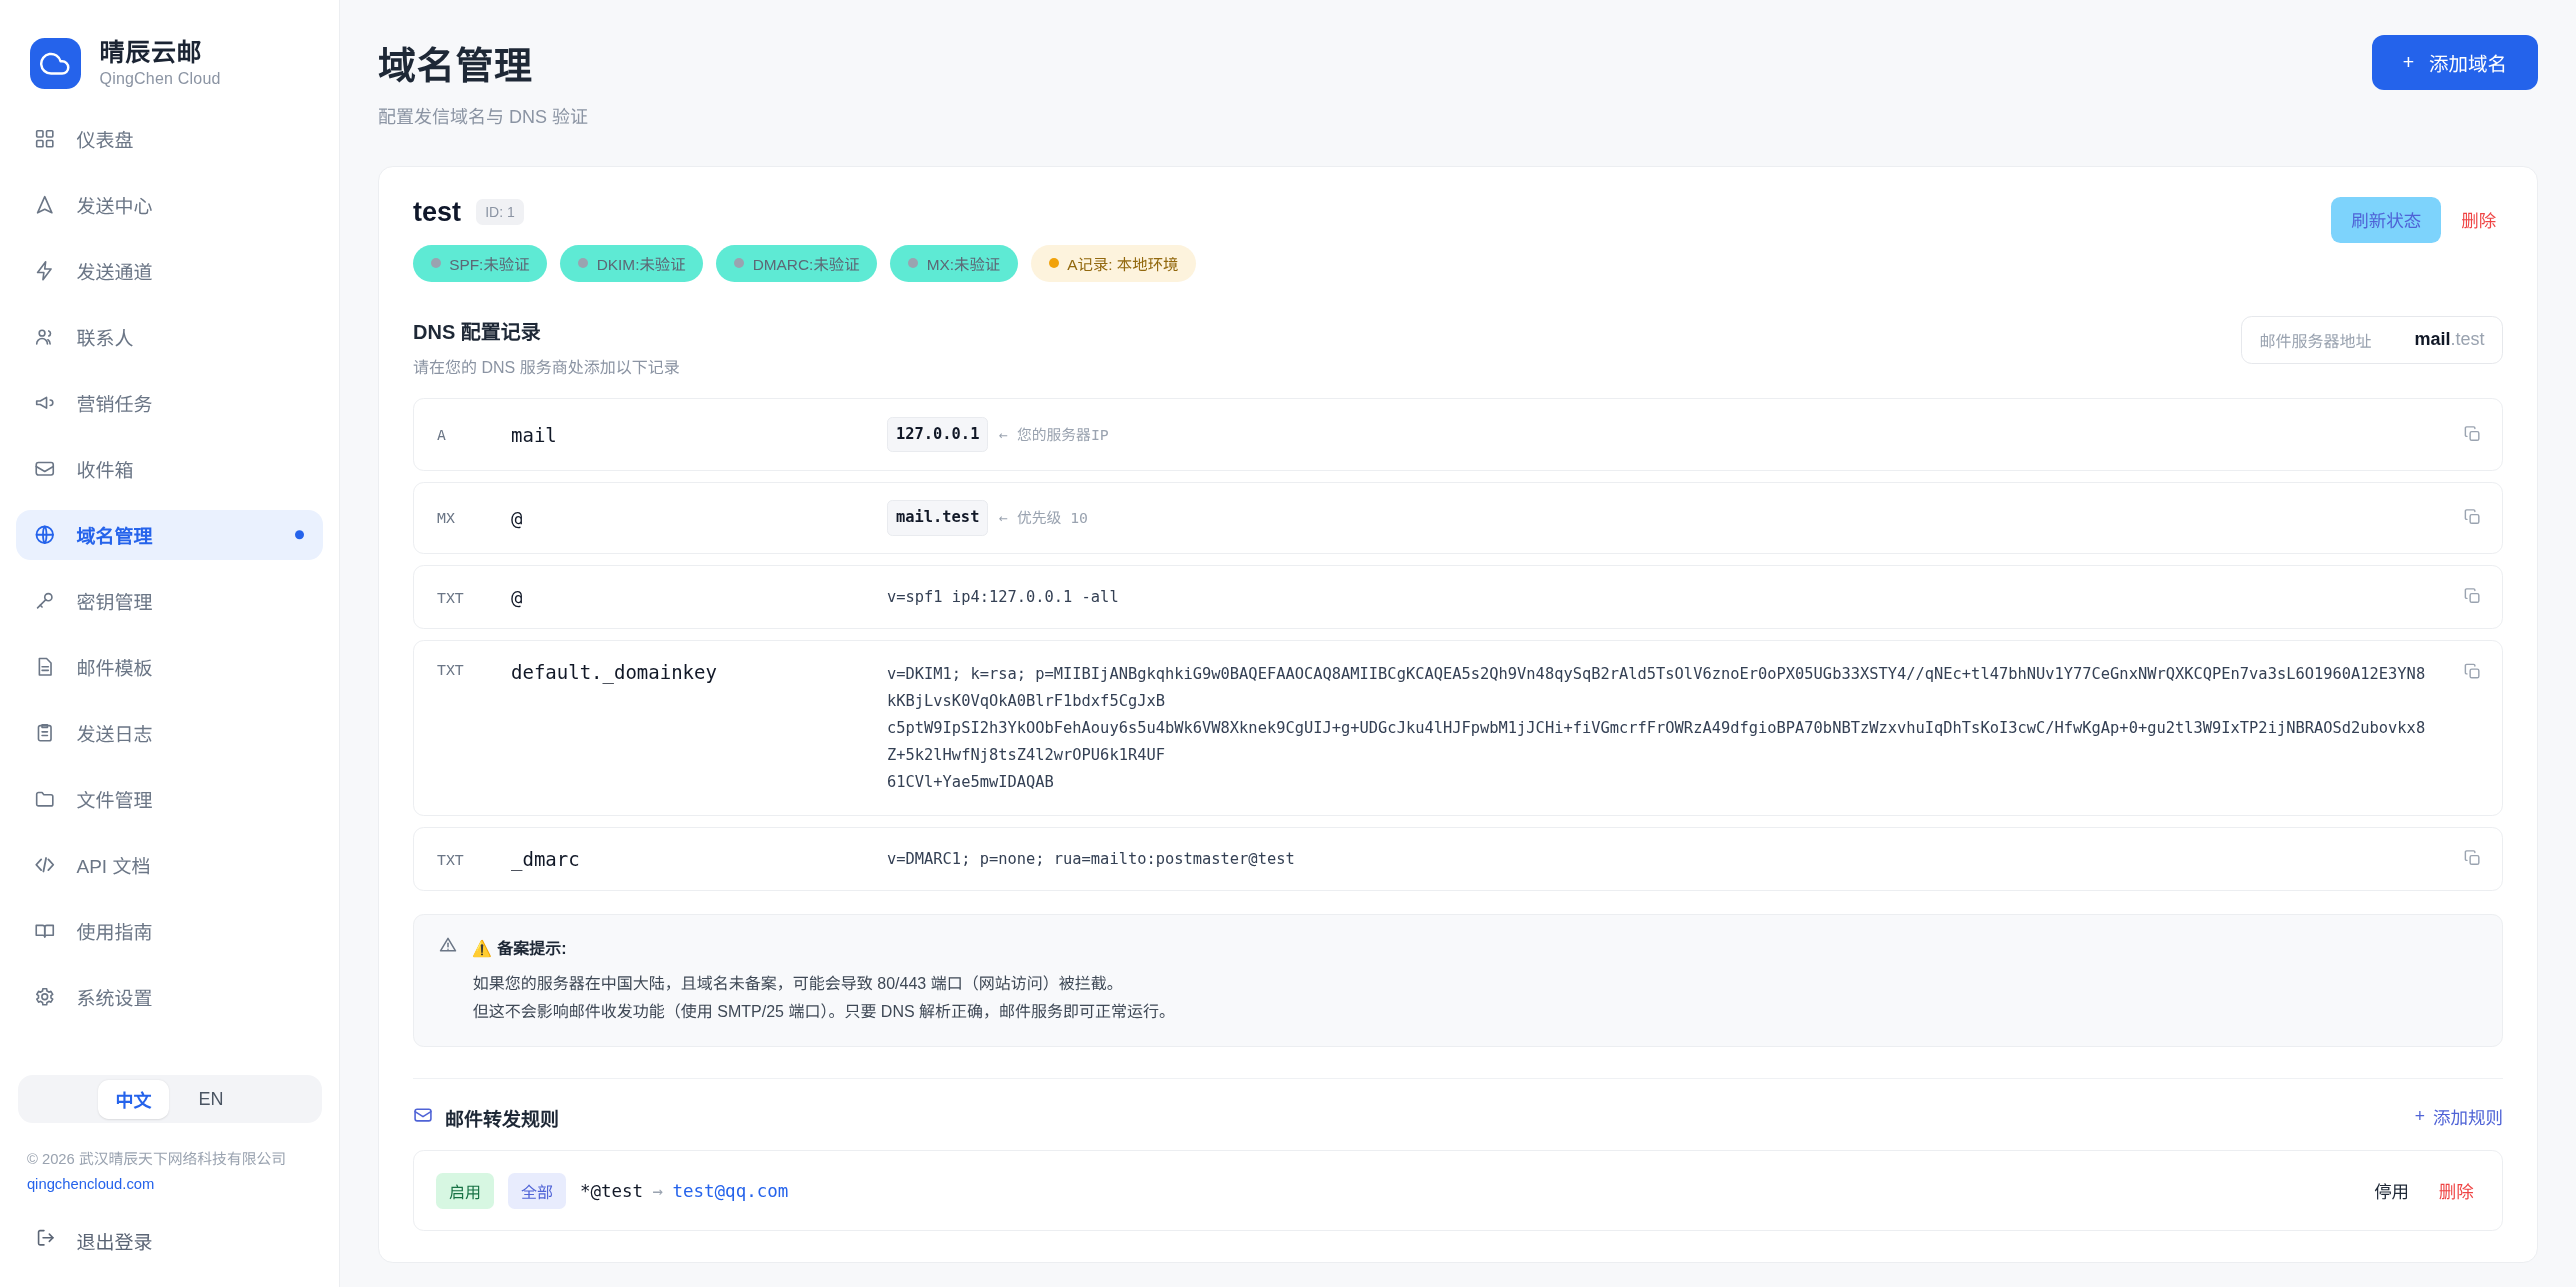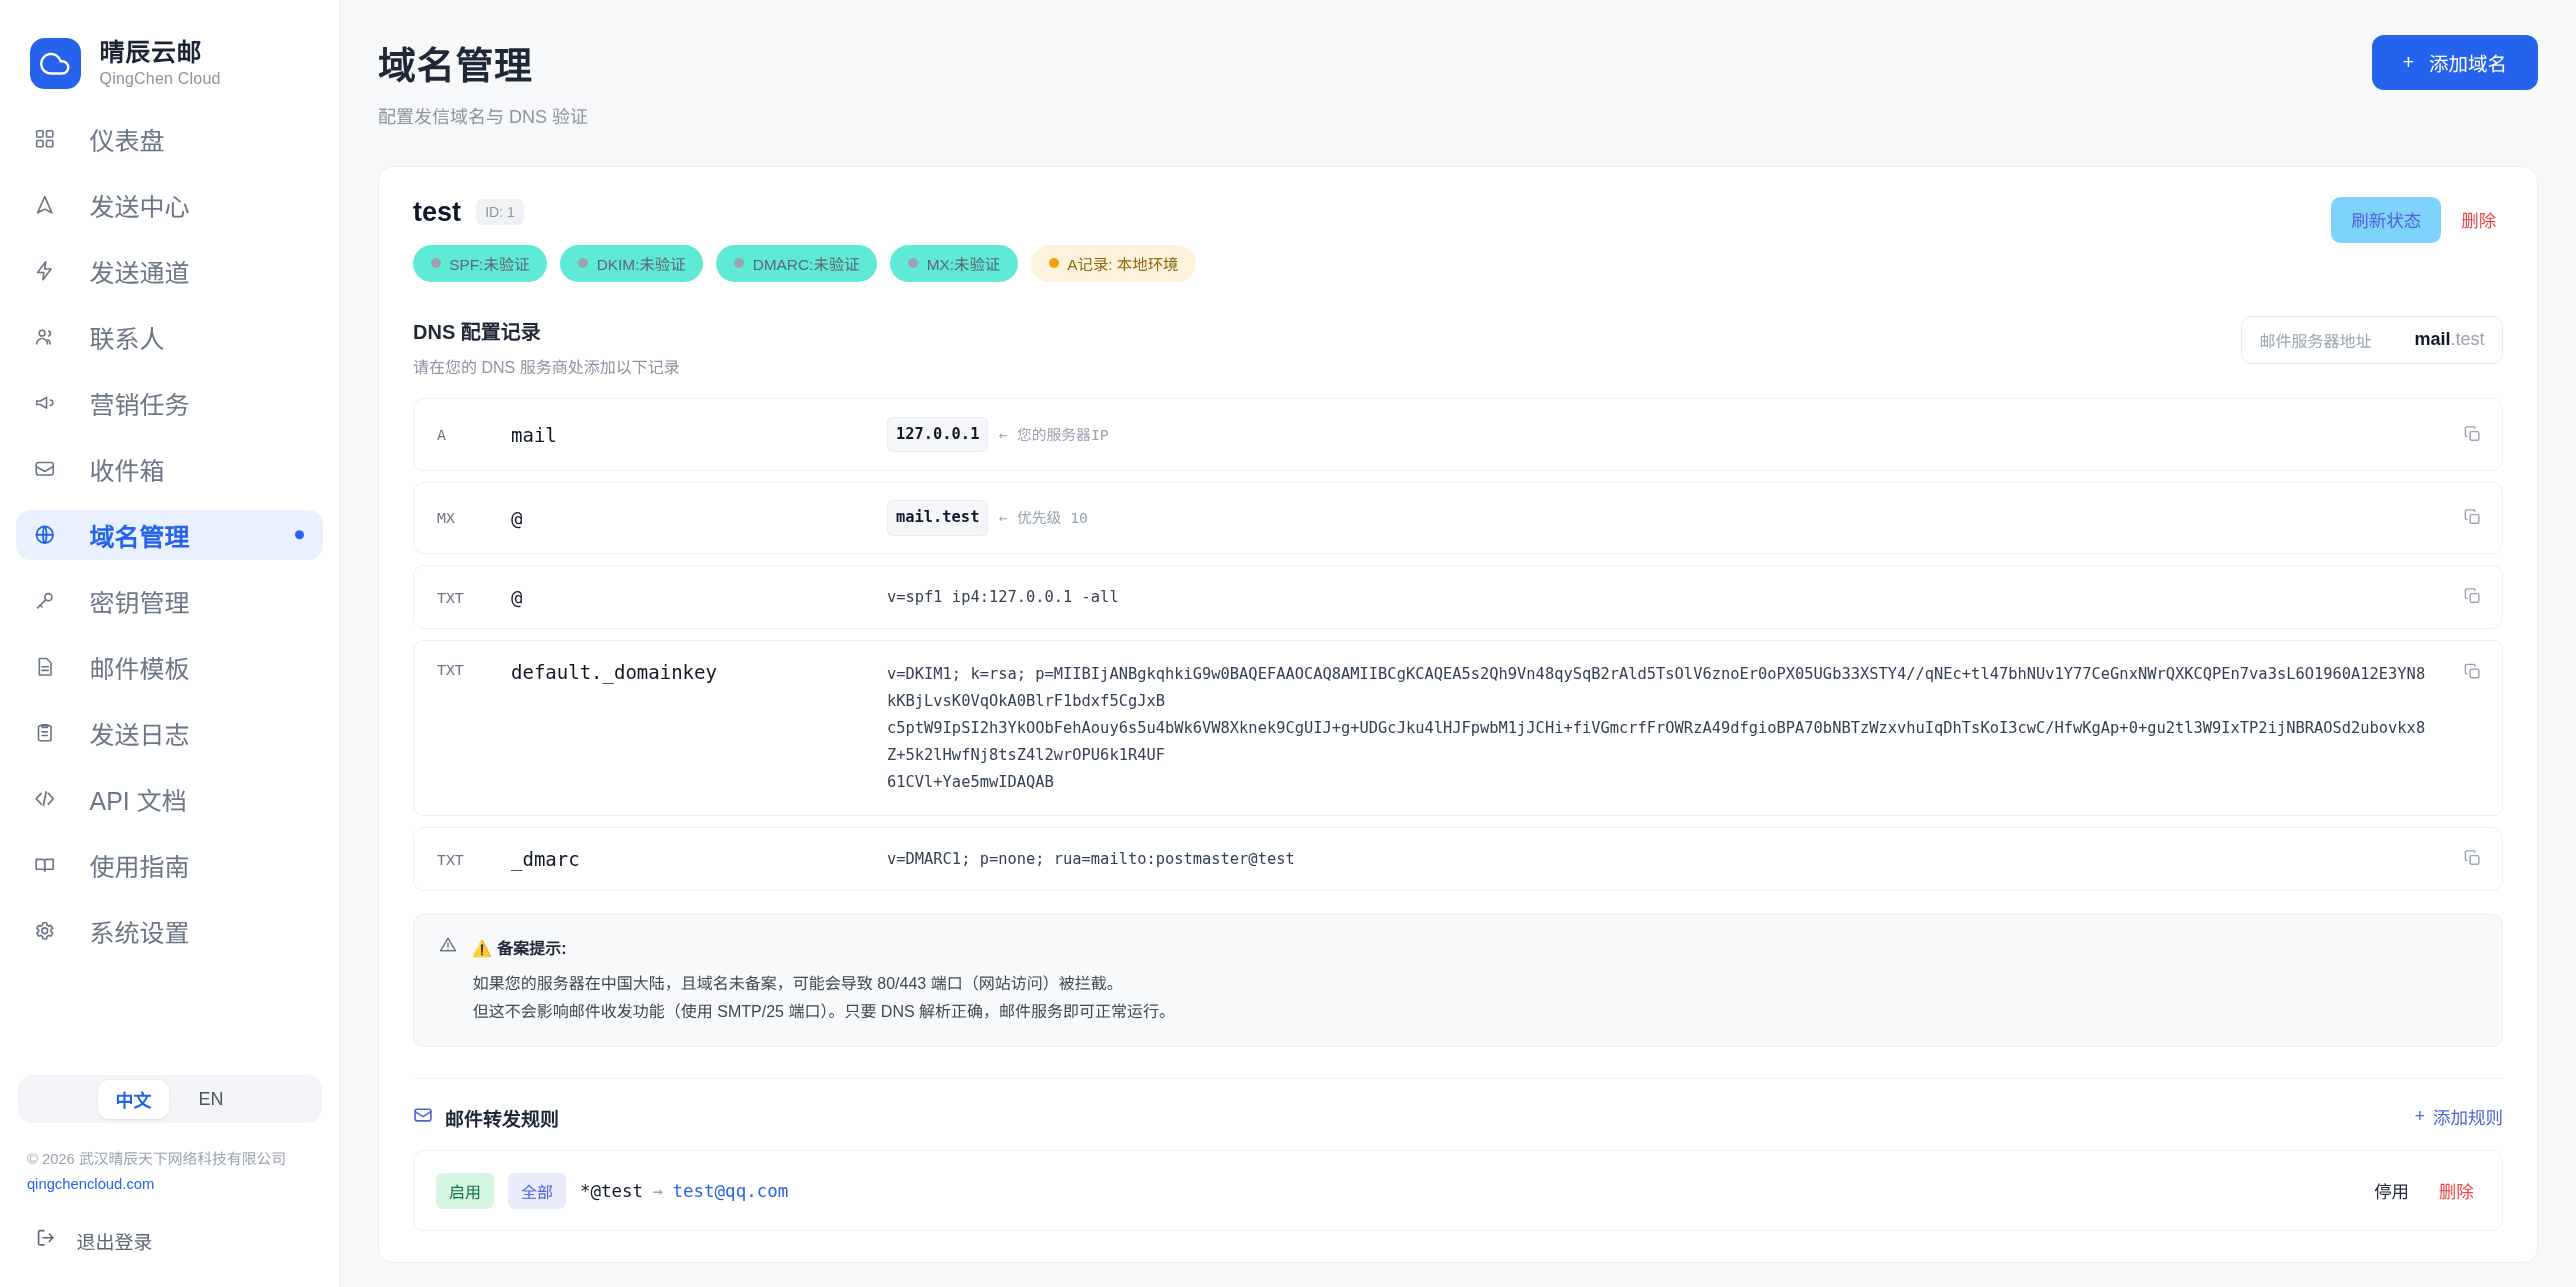"仪表盘" .nav-item { font-size: 25px -> 19px; gap: 33px -> 20px }
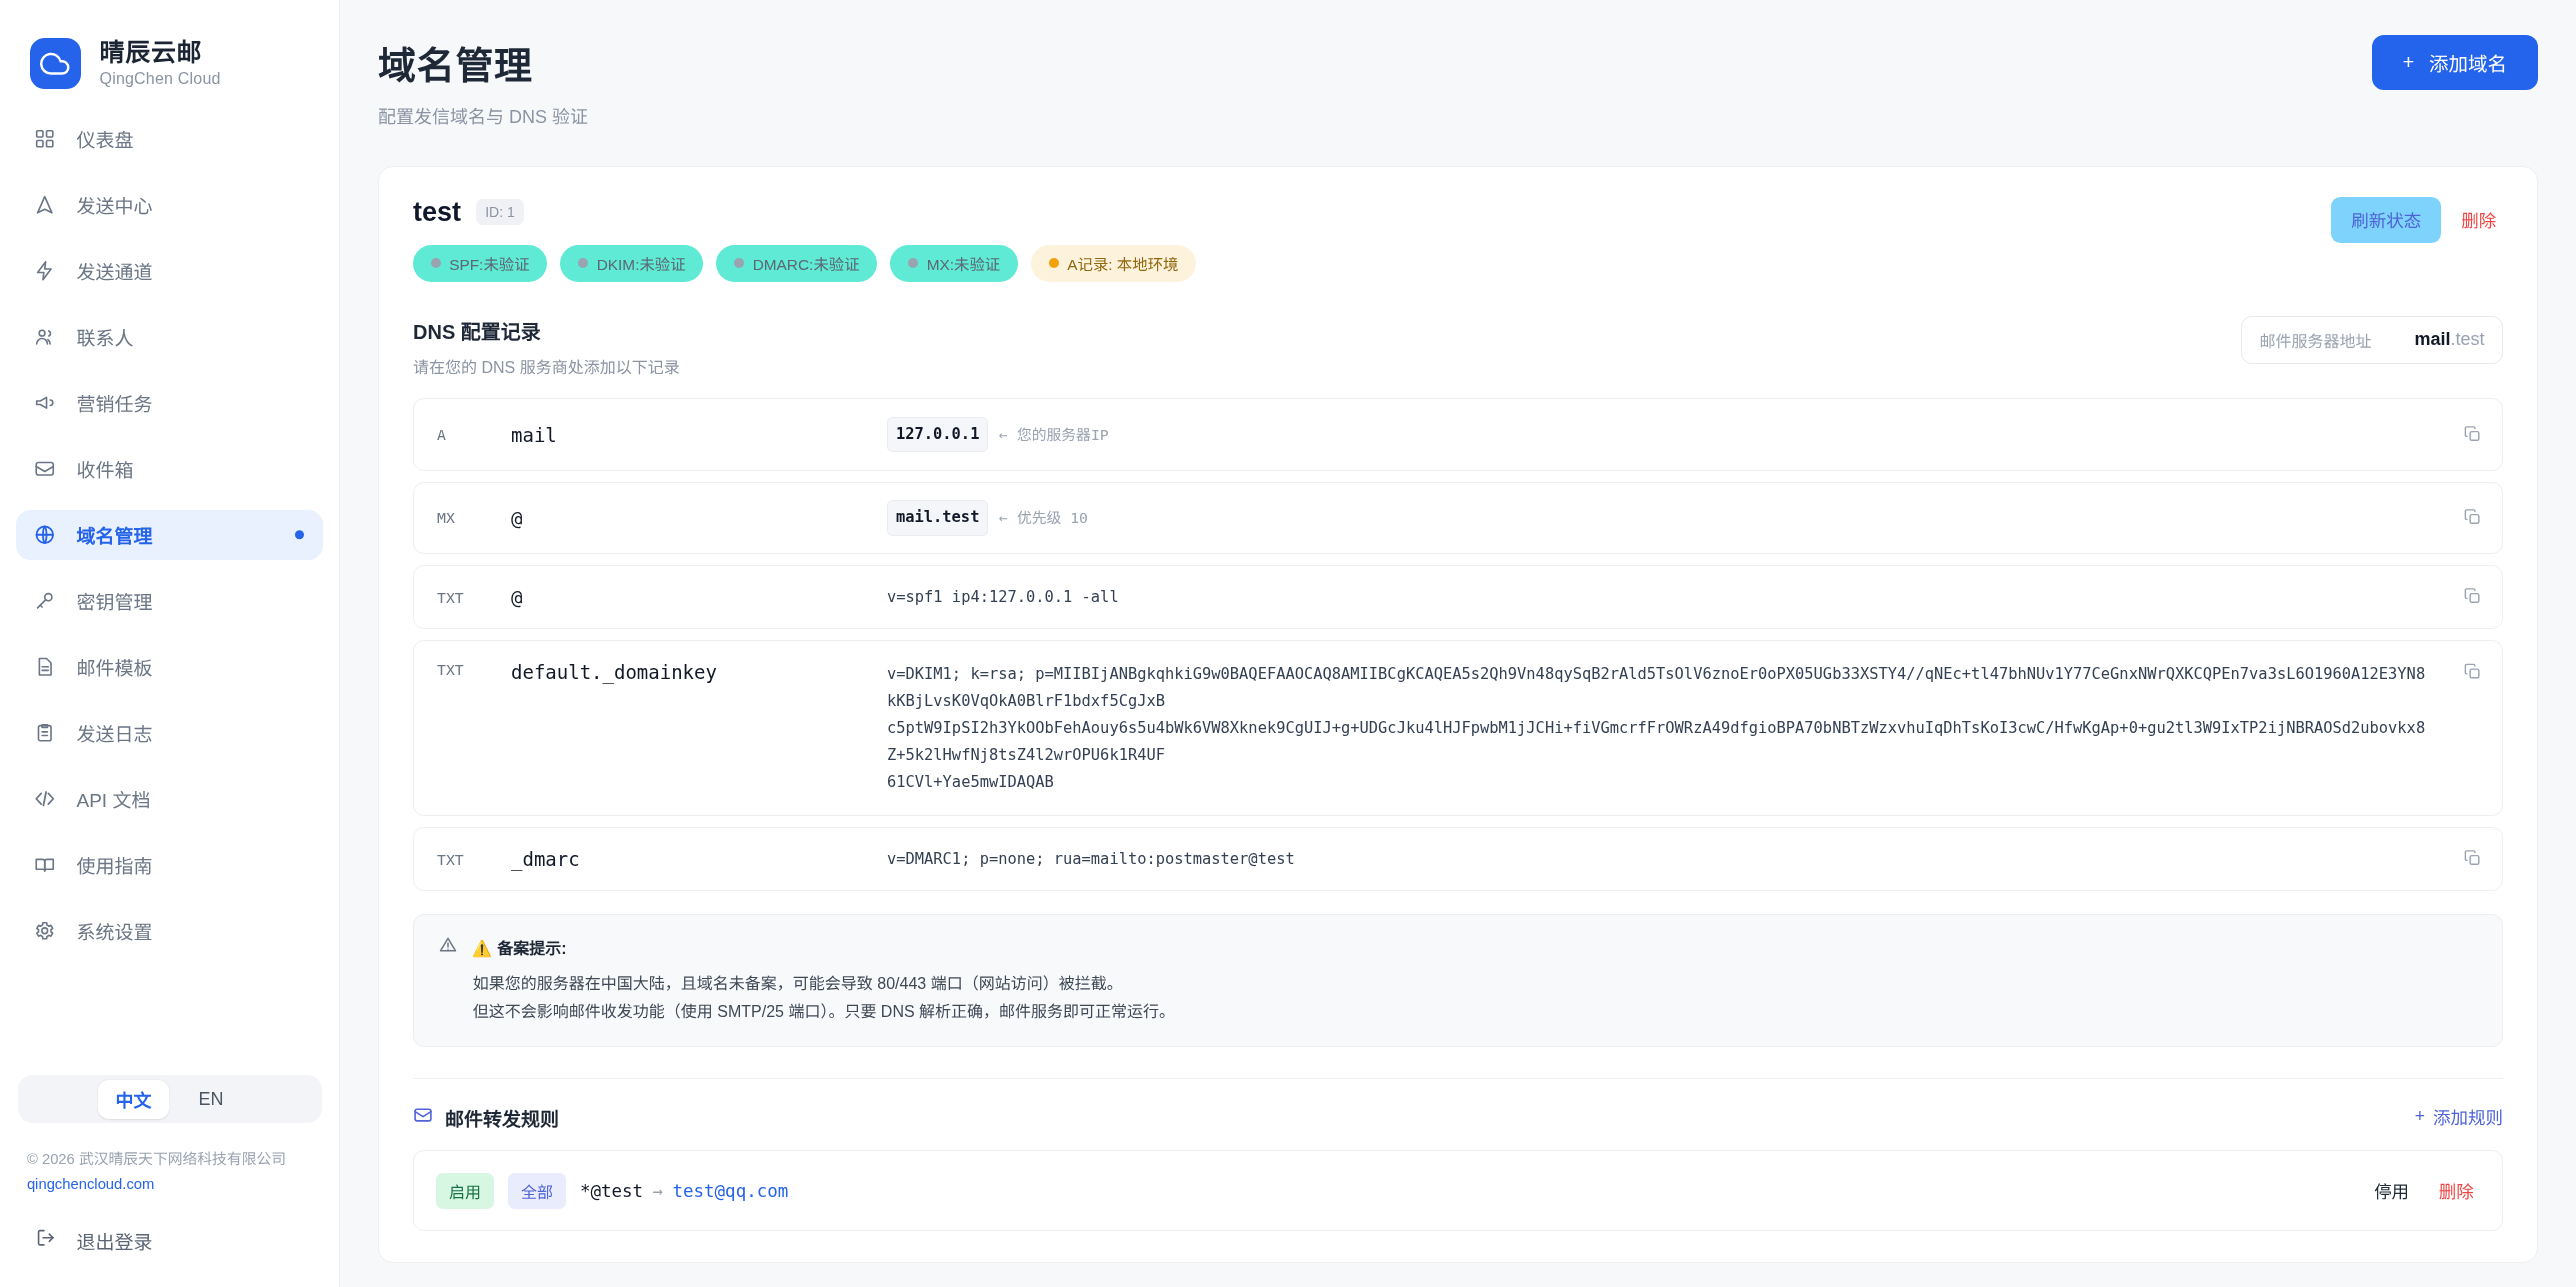"文件管理" div.nav-item { html: none -> <div> <span> <svg> <path></path> </svg> </span> <span>文件管理</span> </div> }
